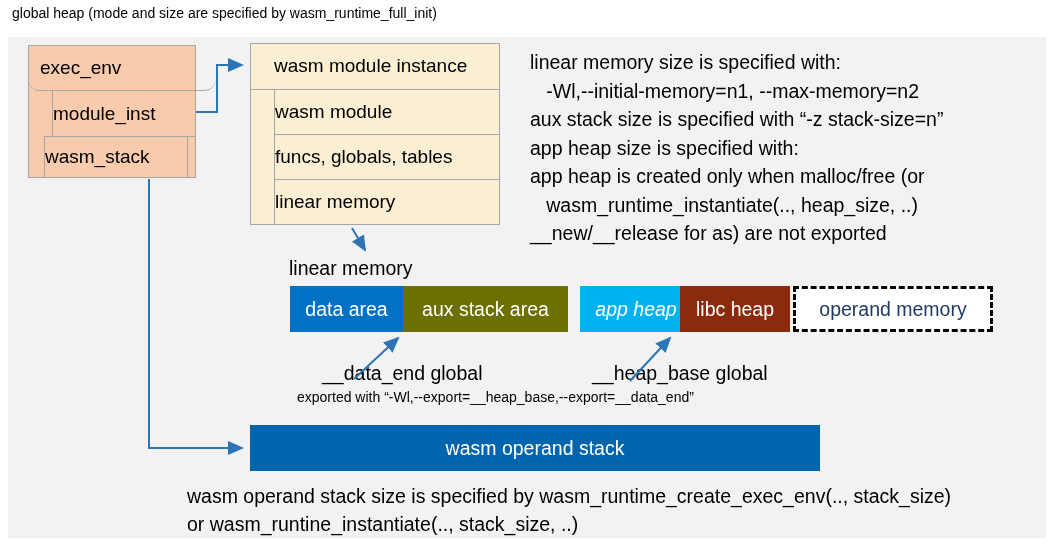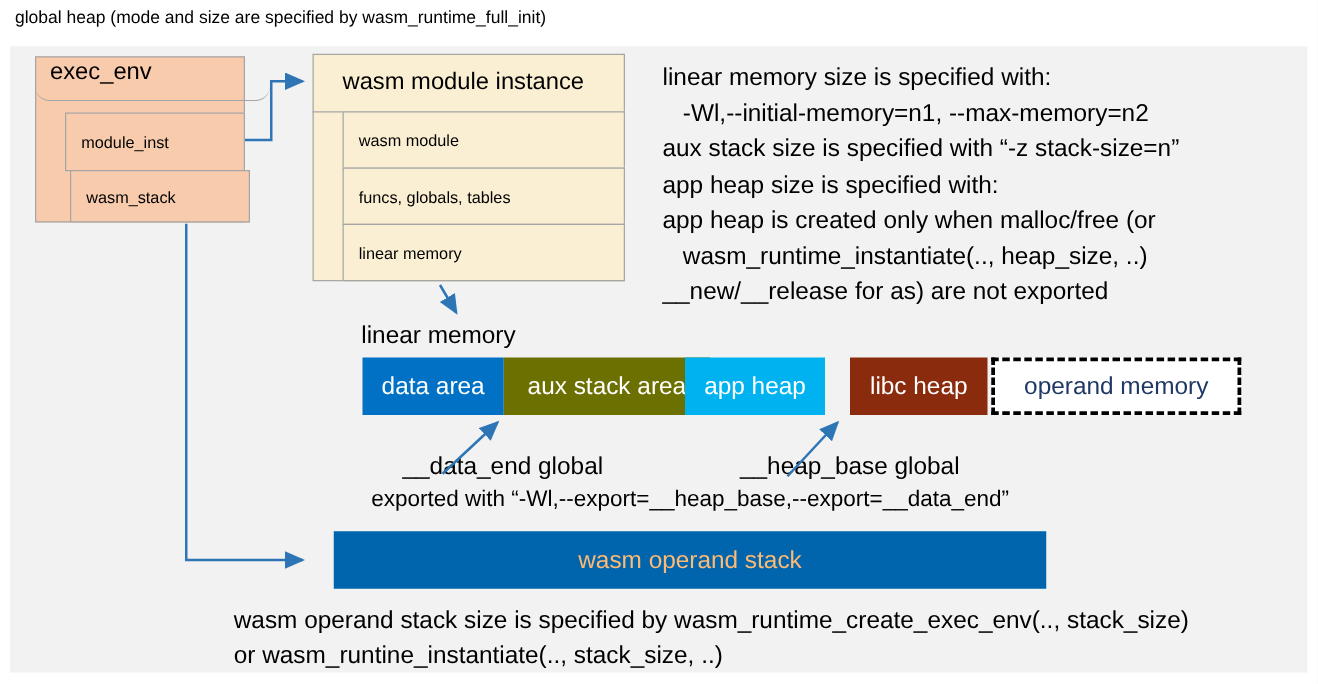"exec_env" #exec-env-header { top: 35px -> 45px }
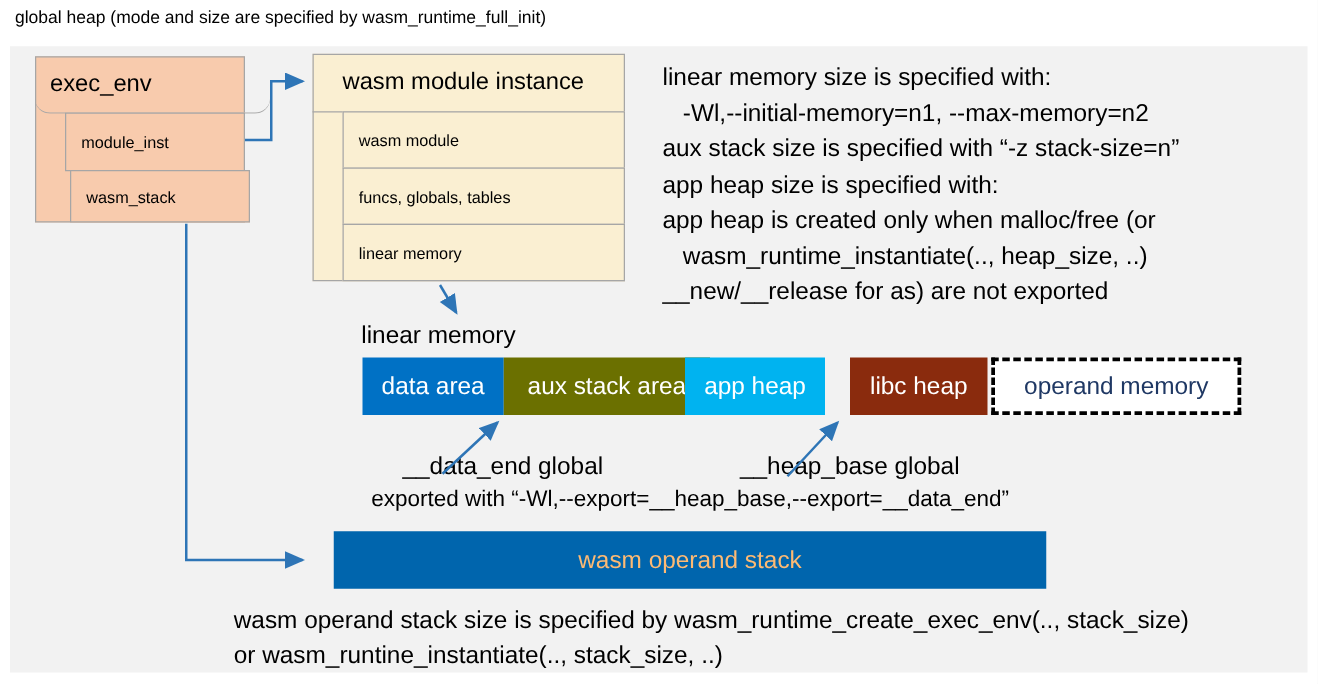"module_inst" .box { font-size: 13px -> 19px; padding-left: 12px -> none }
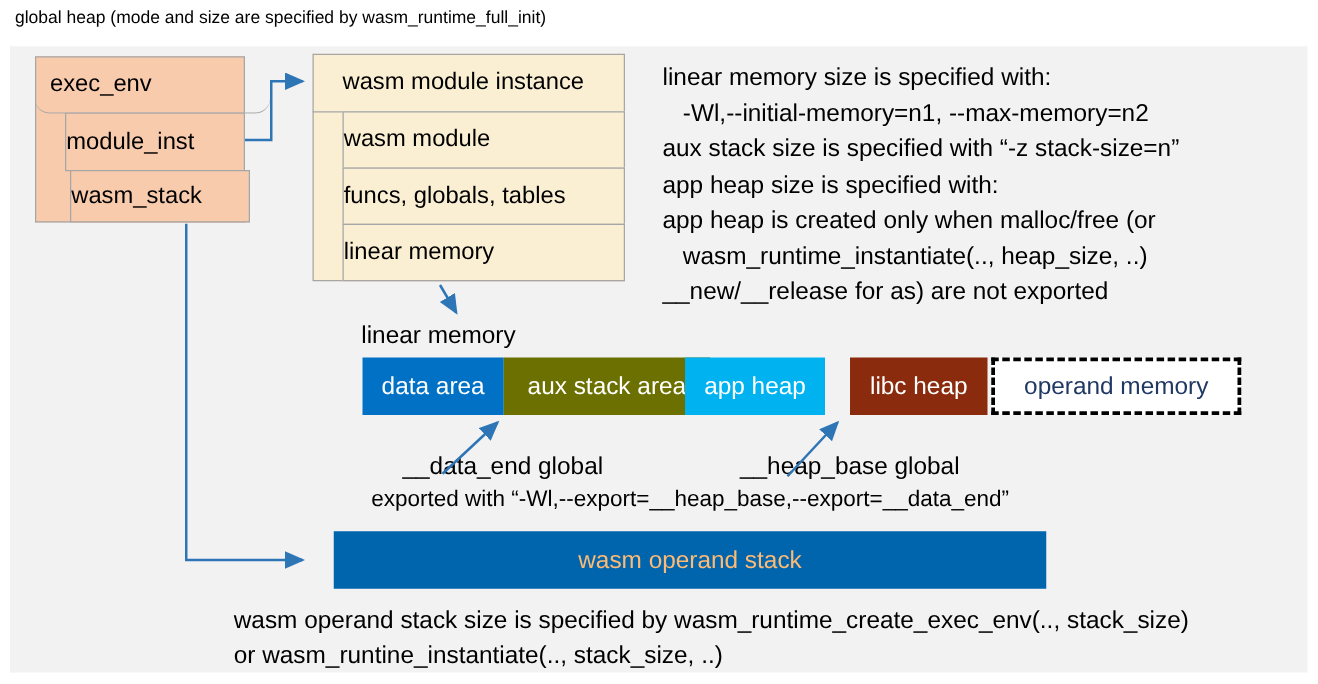"wasm_stack" #wasm-stack-box { left: 56px -> 44px }
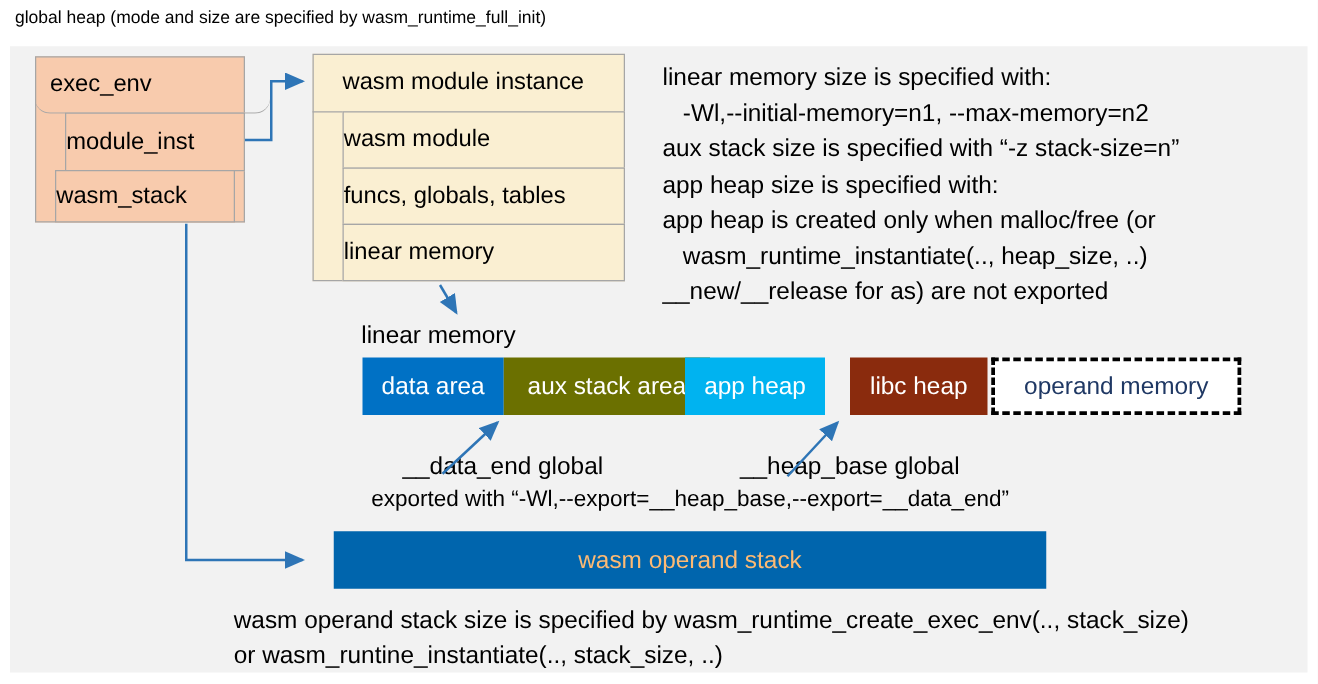"app heap" #seg-app { font-style: none -> italic; left: 548px -> 580px }
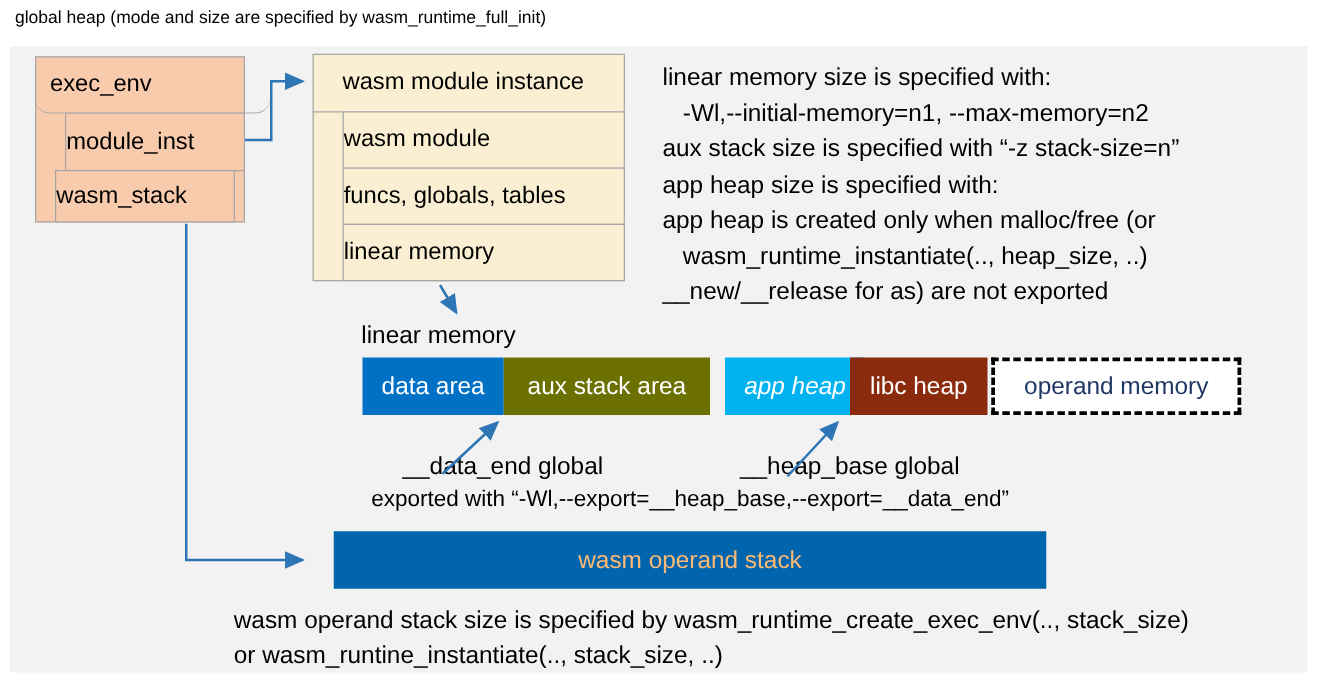"exported with" #exported-line { font-size: 18px -> 14px }
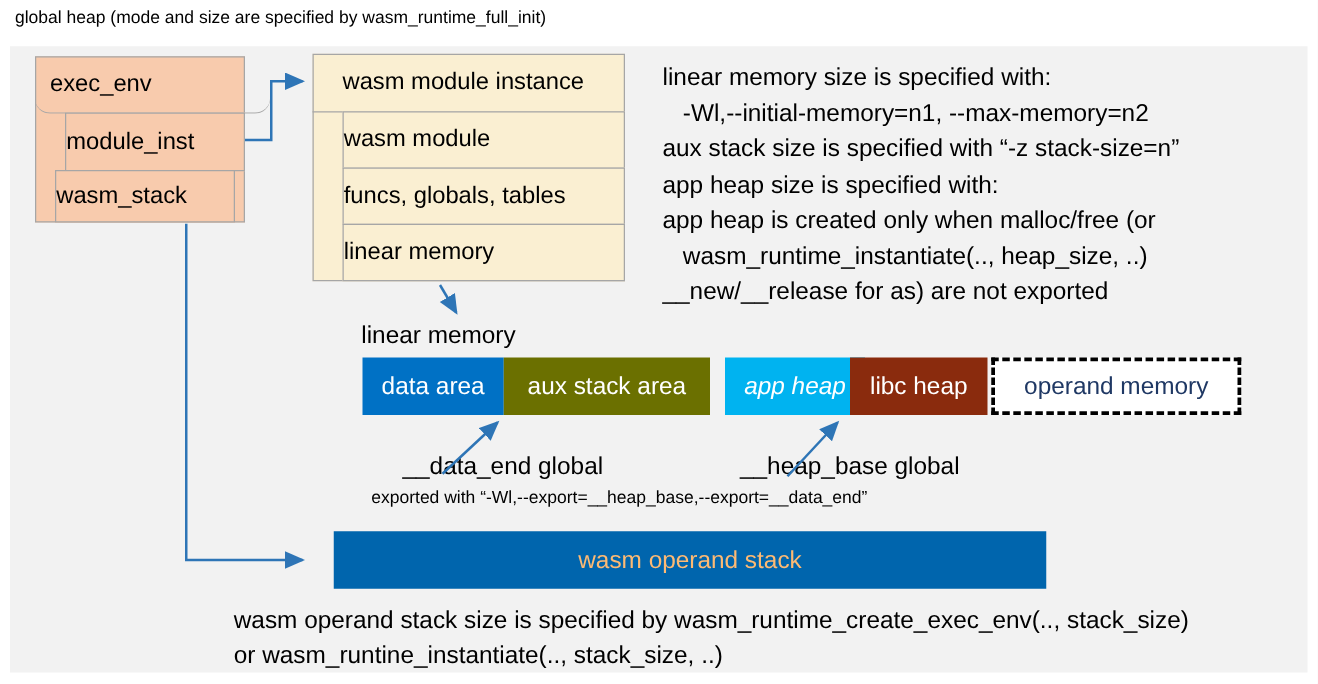"wasm operand stack" #operand-bar { color: #fdba74 -> #ffffff; margin-left: 17px -> none }
